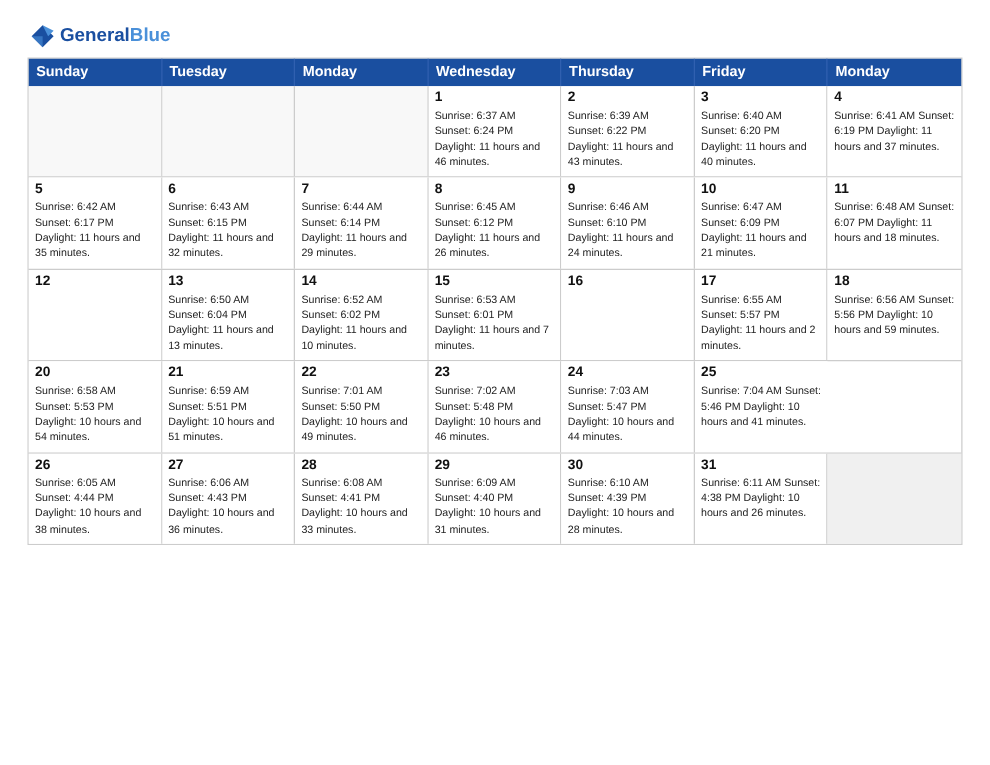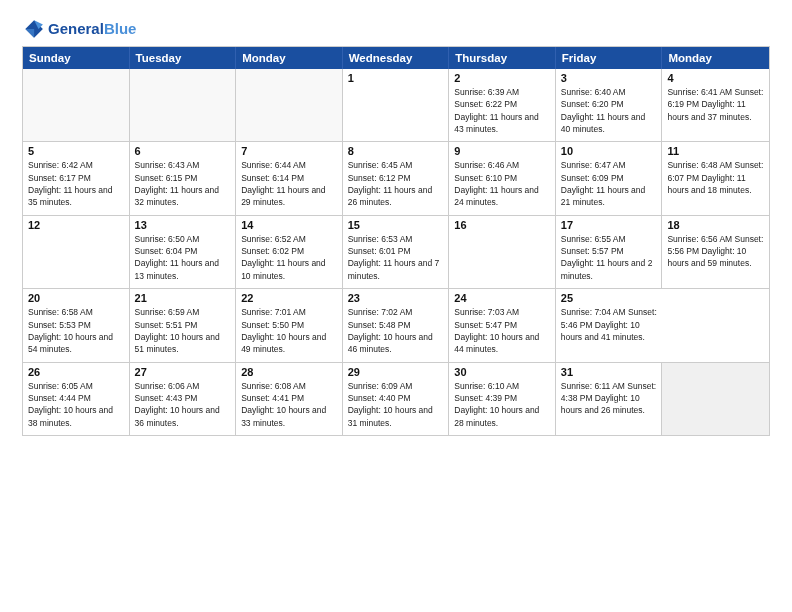"Sunrise: 6:37 AM Sunset: 6:24" div.day-info { html: none -> <div>Sunrise: 6:37 AM Sunset: 6:24 PM Daylight: 11 hours and 46 minutes.</div> }
